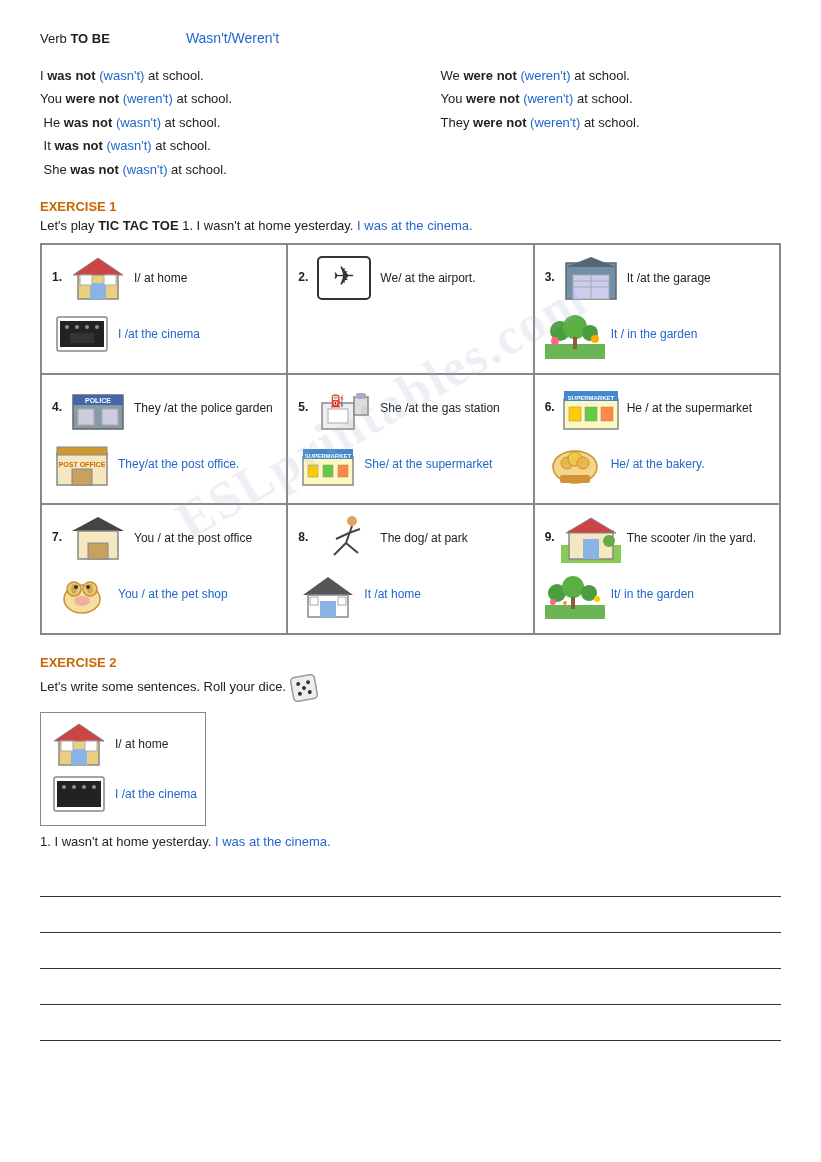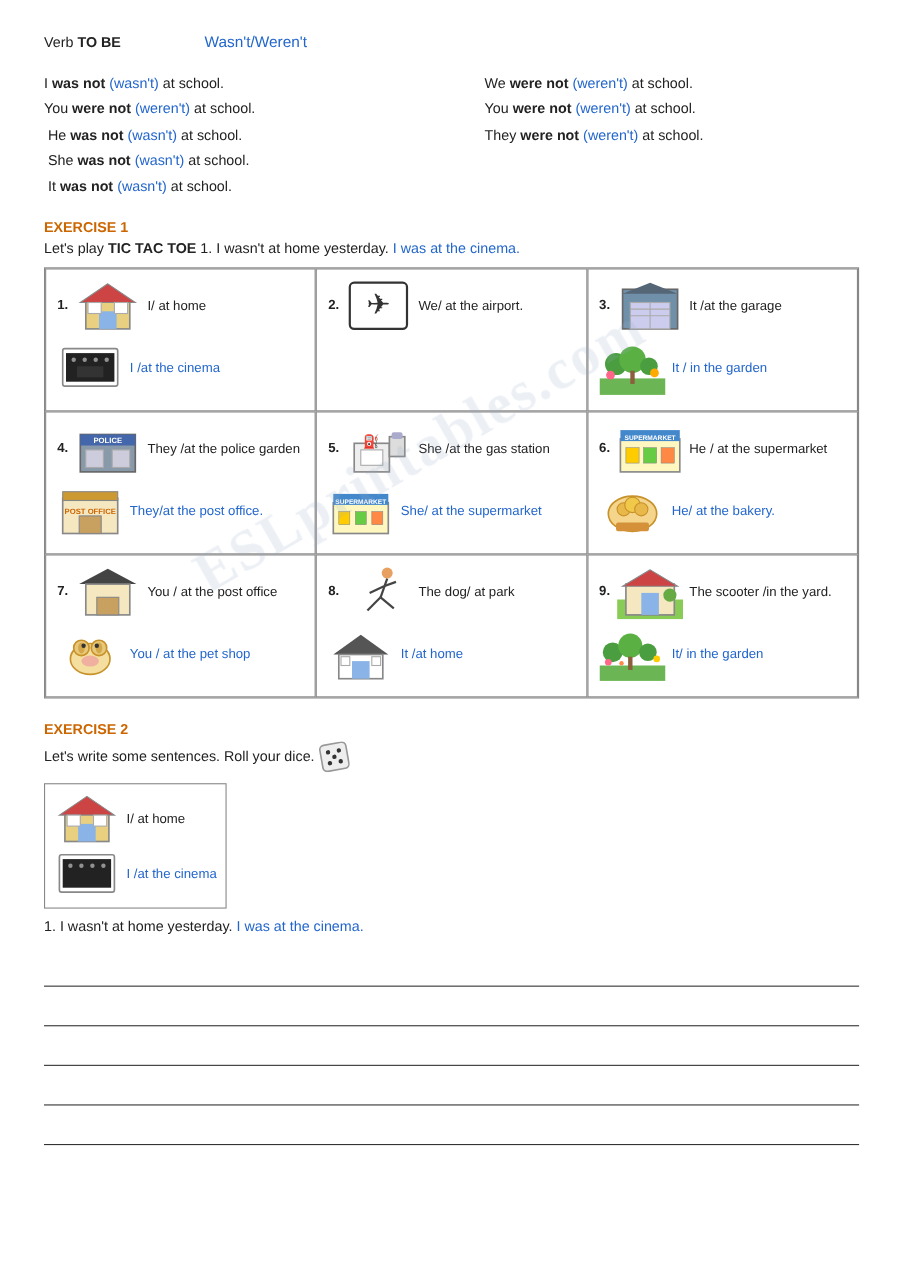"She was not (wasn't) at" div { order: before "It was not (wasn't) at" -> after "It was not (wasn't) at" }
